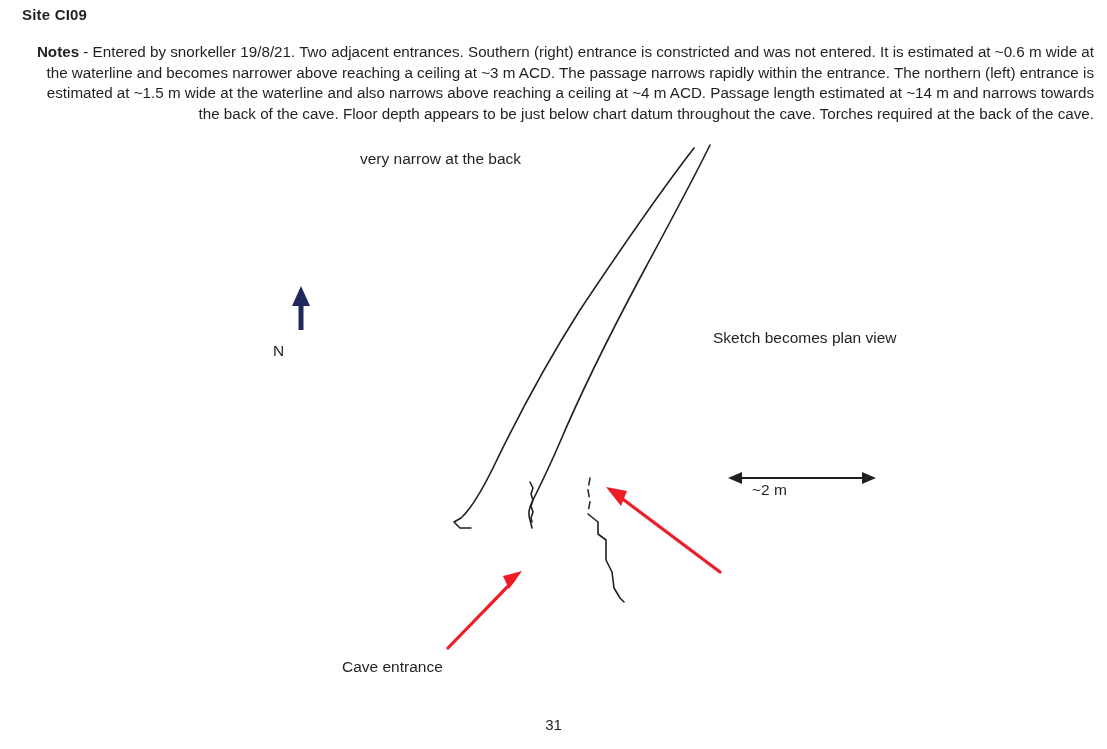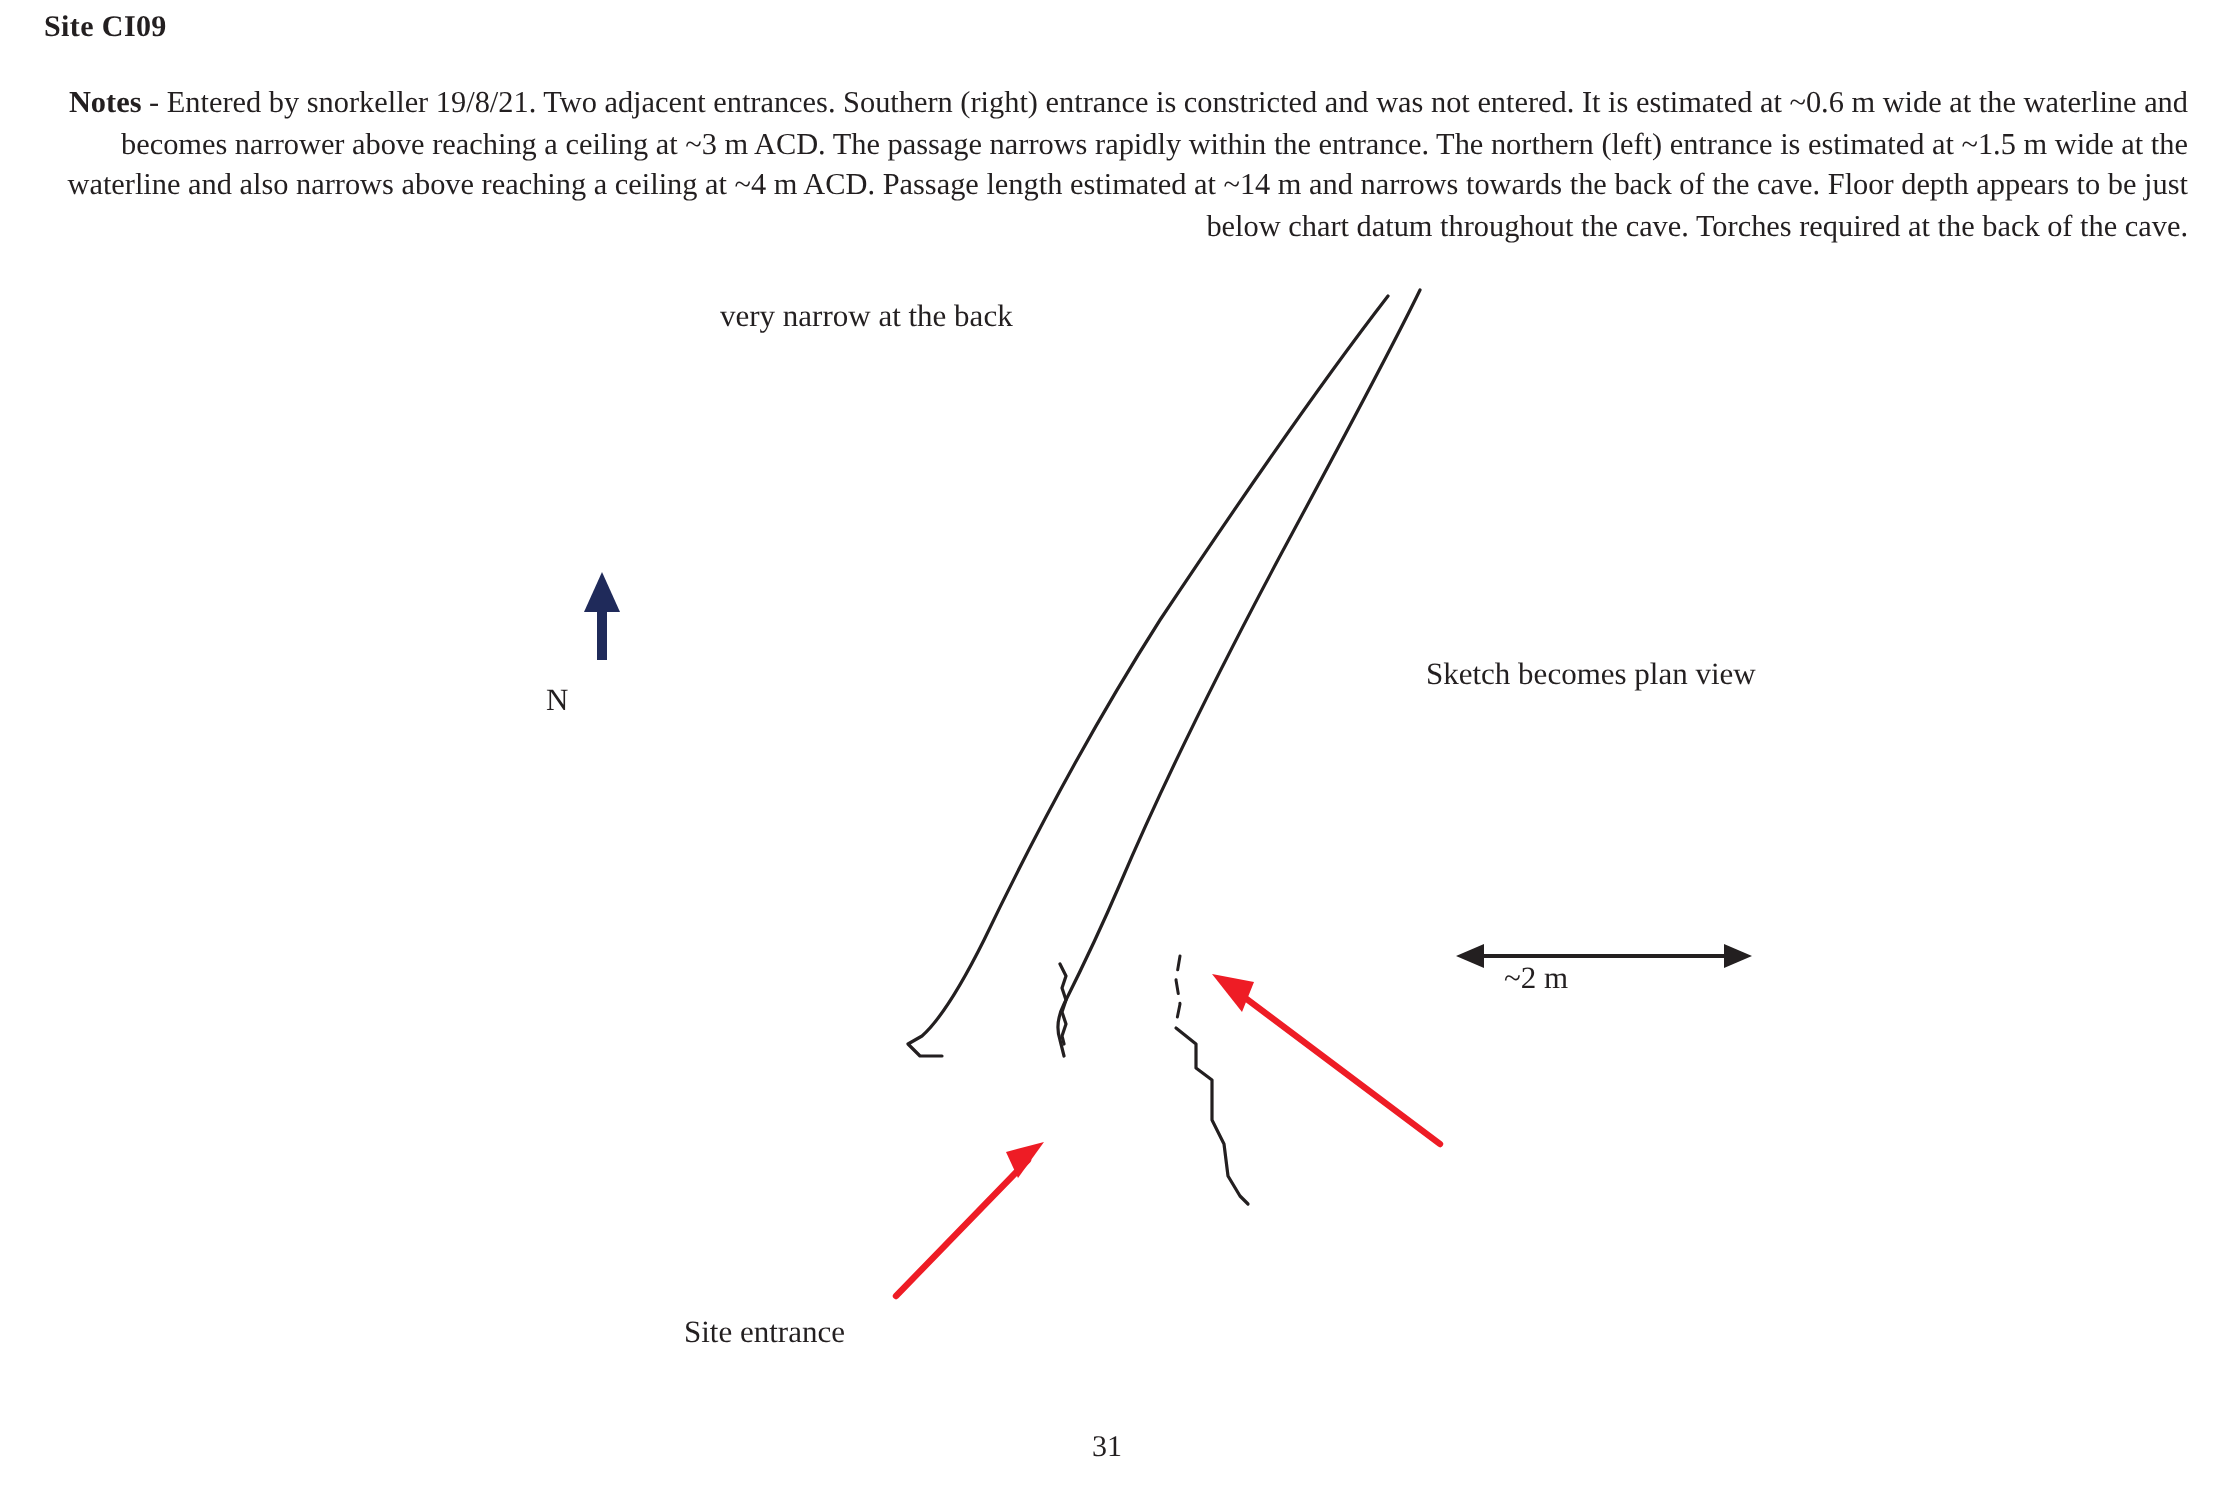"Site CI09" .page { font-family: Liberation Serif, serif -> none }
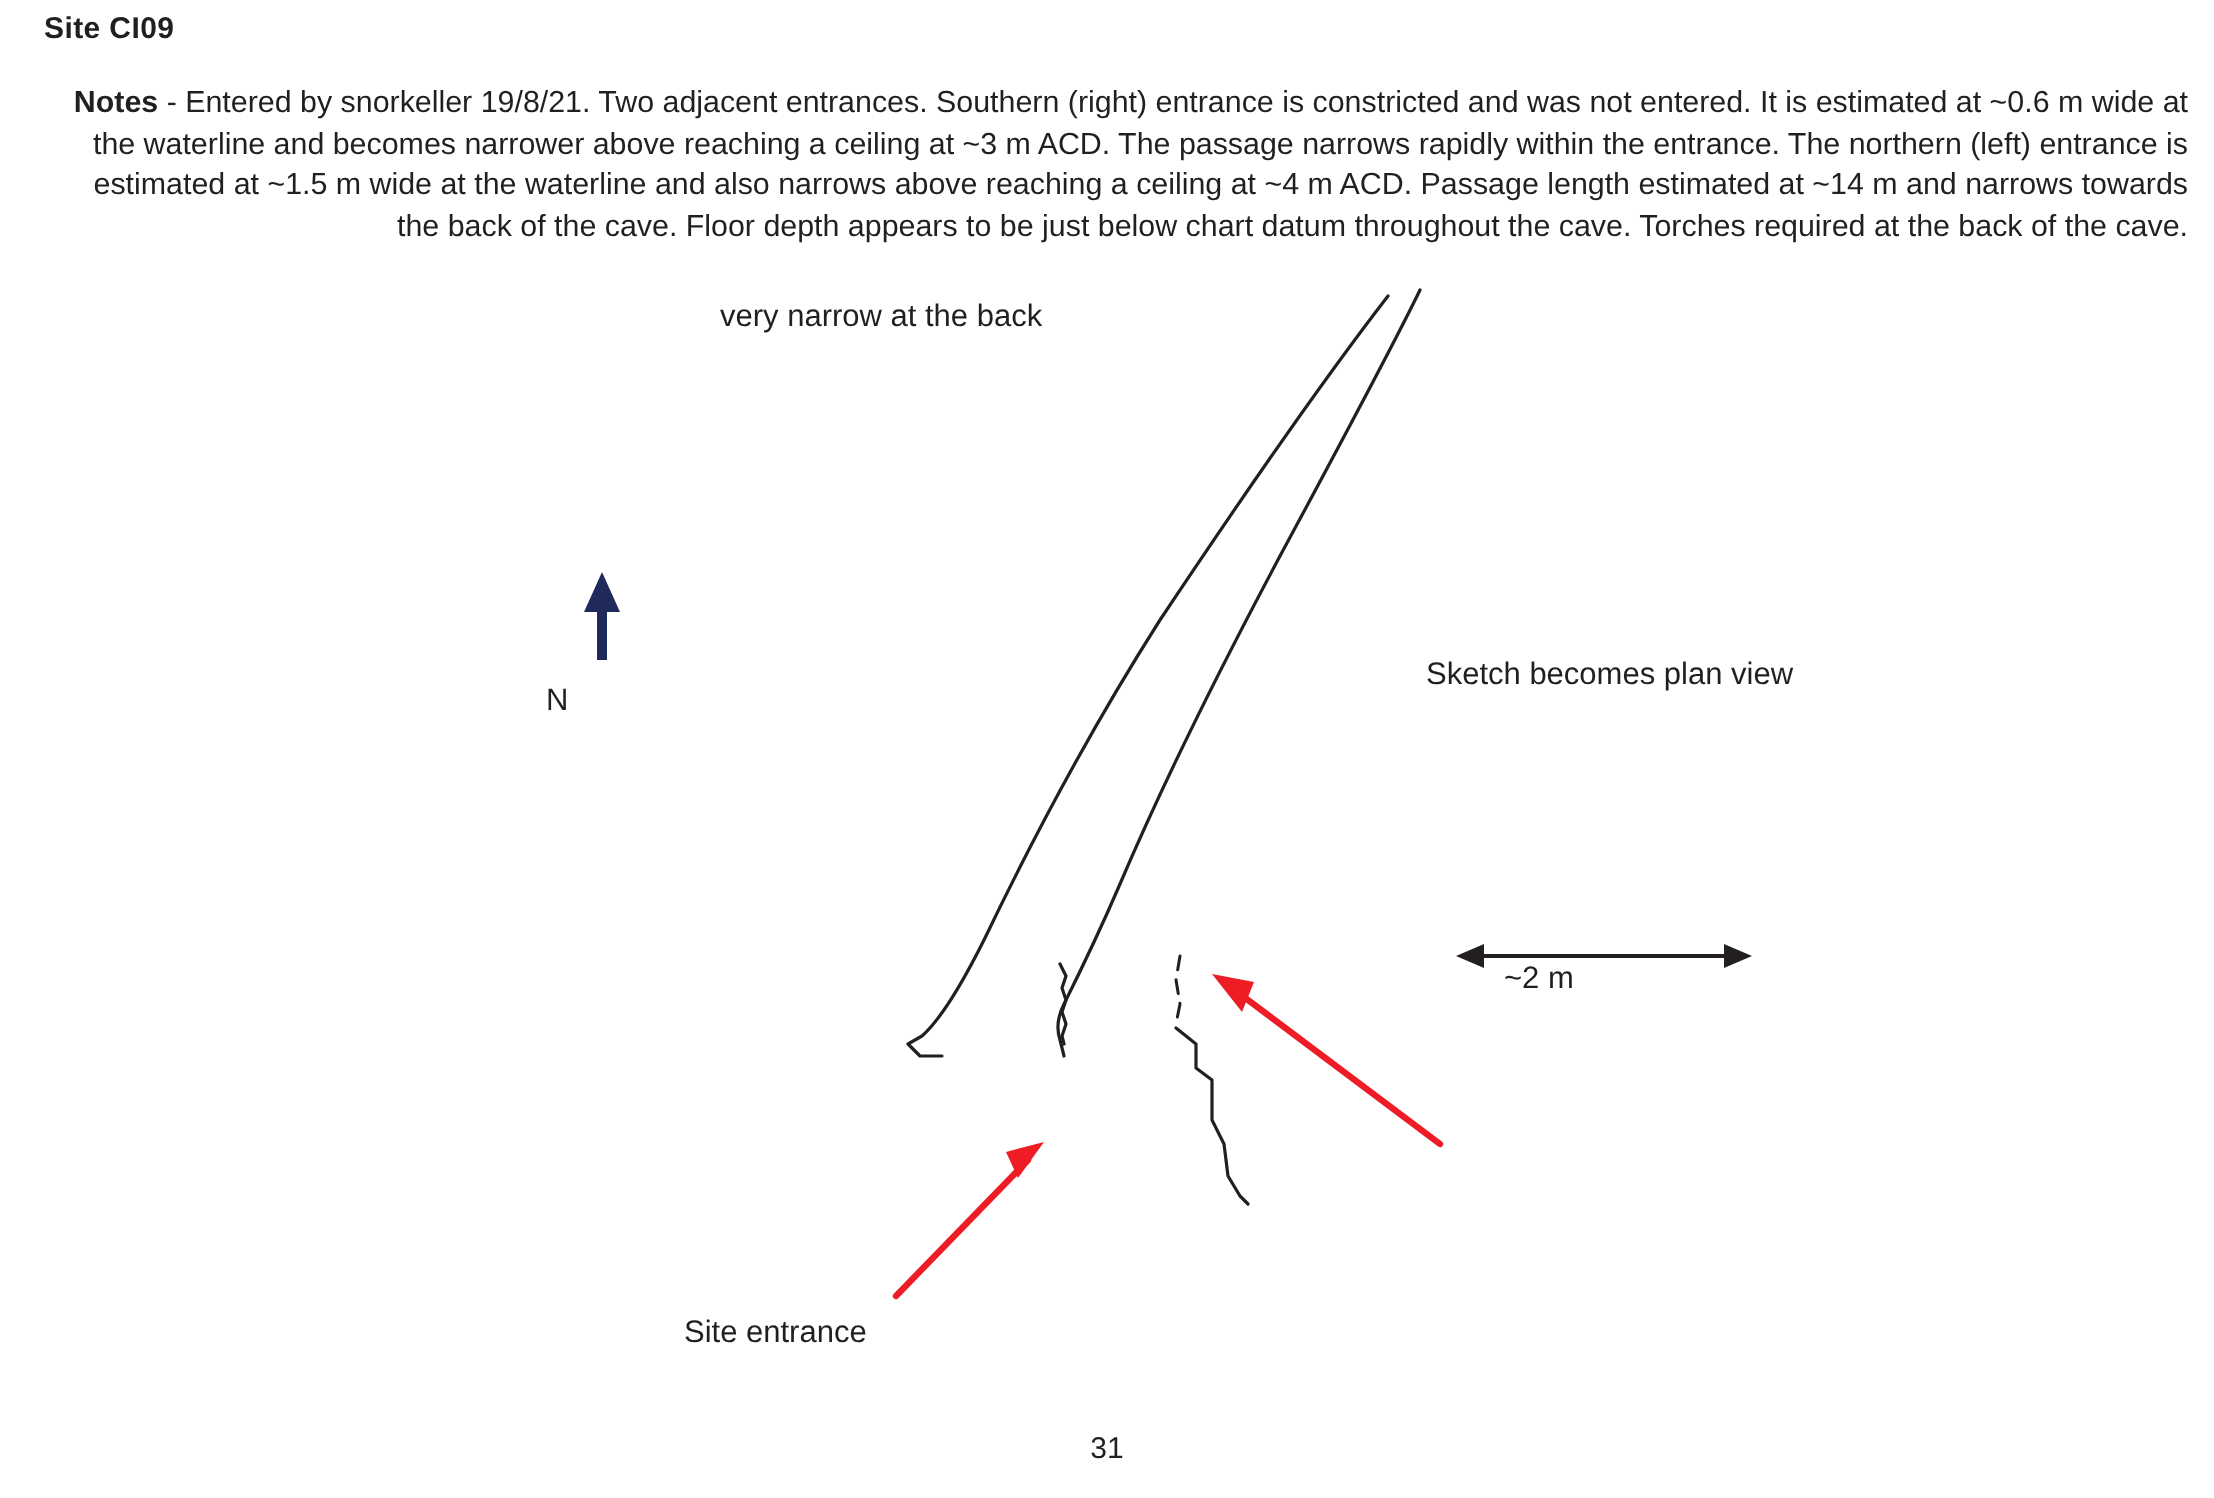"Site entrance" div.fig-text { text: Site -> Cave }
